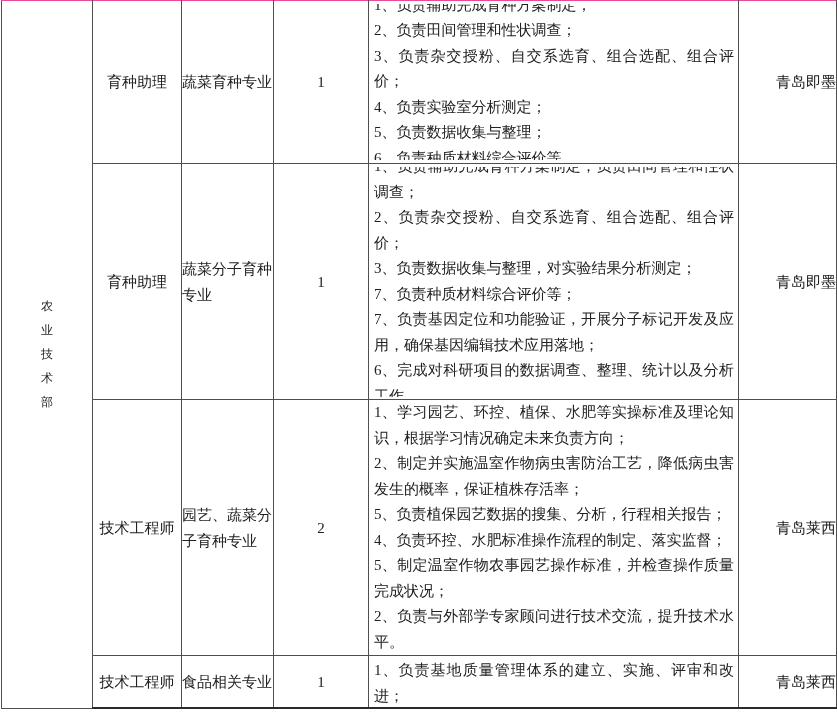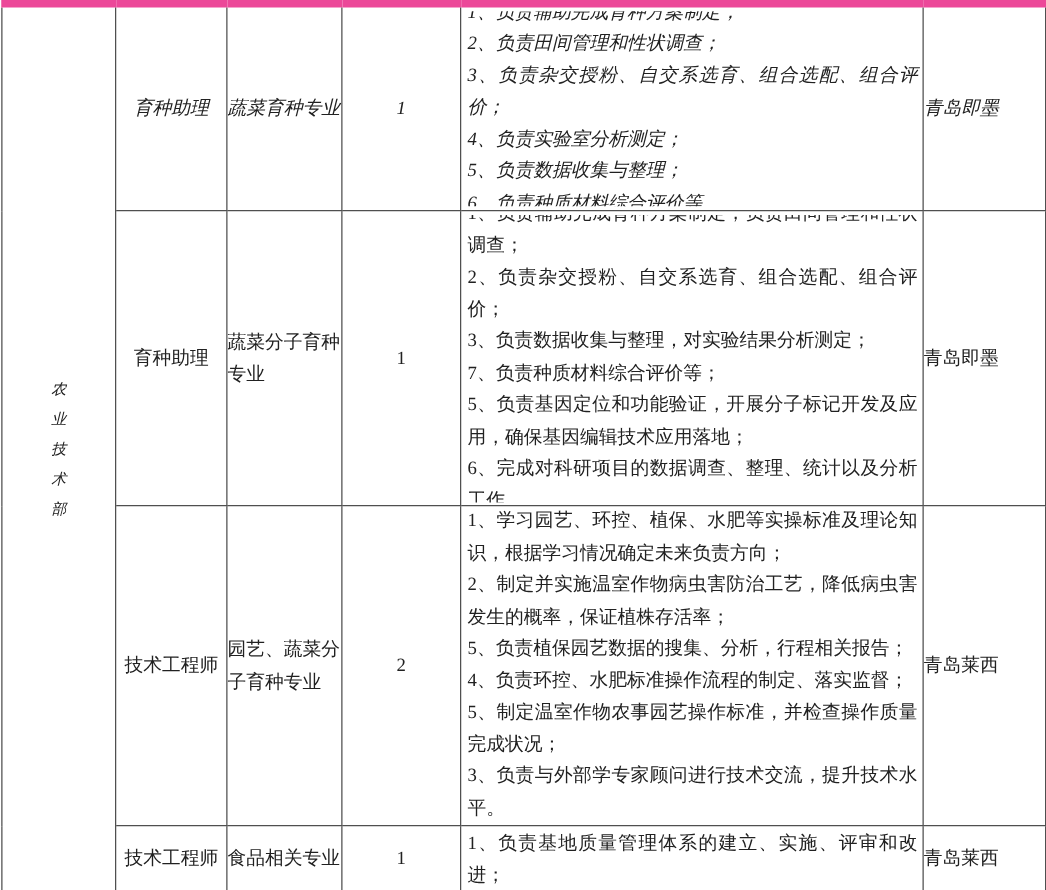"1、负责辅助完成育种方案制定；" tr.r1 > td { border-top: 6px solid #ec4899 -> 1px solid #ec4899; font-style: italic -> none }
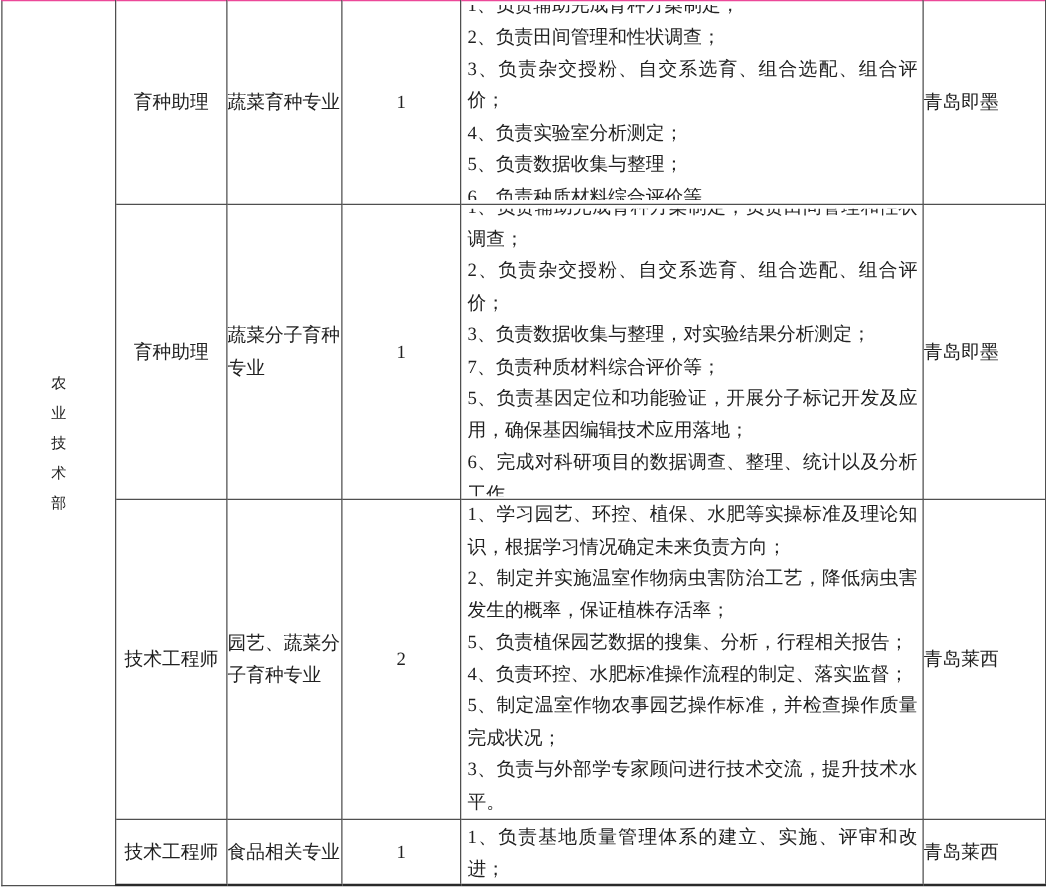"青岛即墨" td.loc { text-align: left -> right }
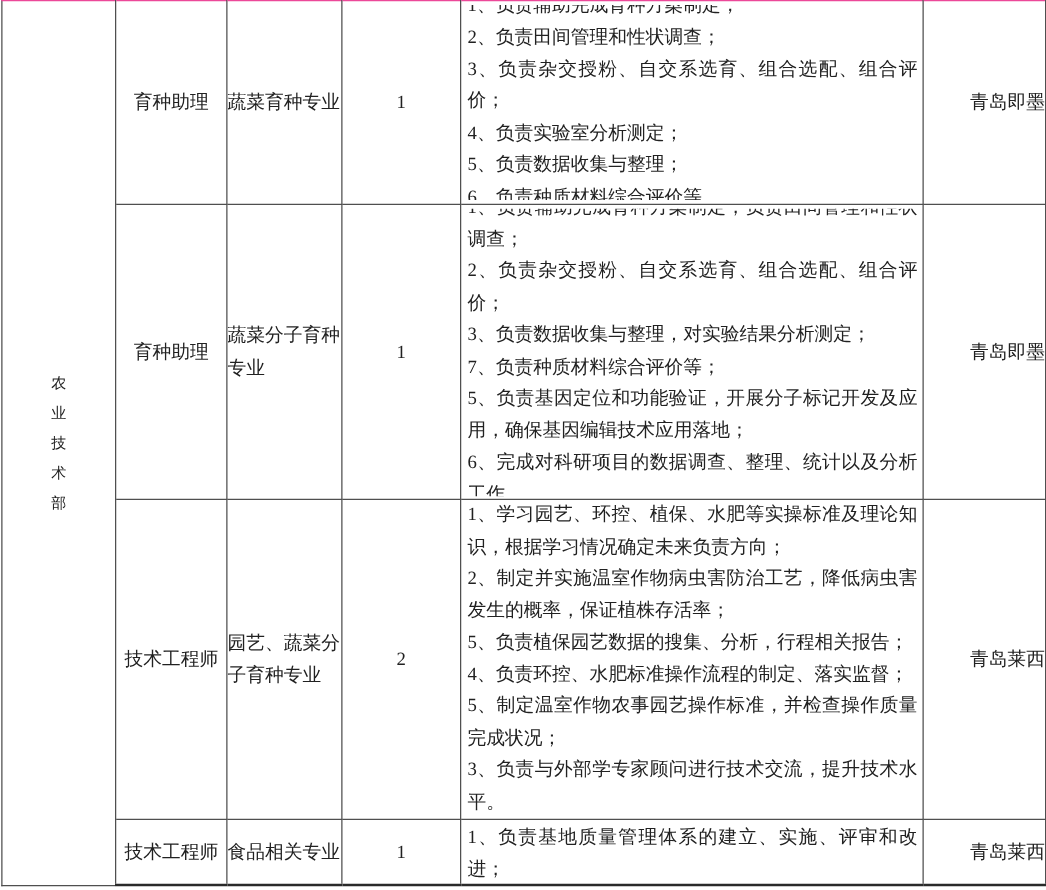"5、负责基因定位和功能验证，开展分子标记开发及应用，确保基因编辑技术应用落地；" div.duty { text: 5 -> 7 }
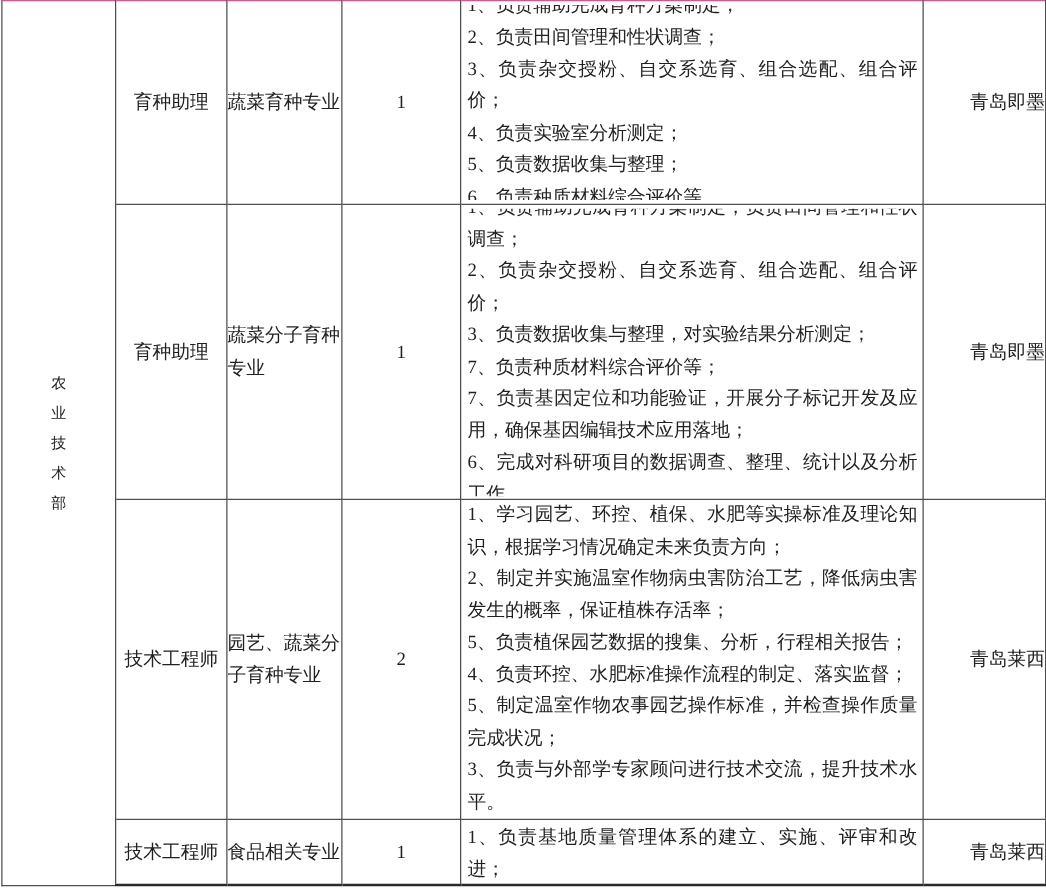"3、负责与外部学专家顾问进行技术交流，提升技术水平。" div.duty { text: 3 -> 2 }
